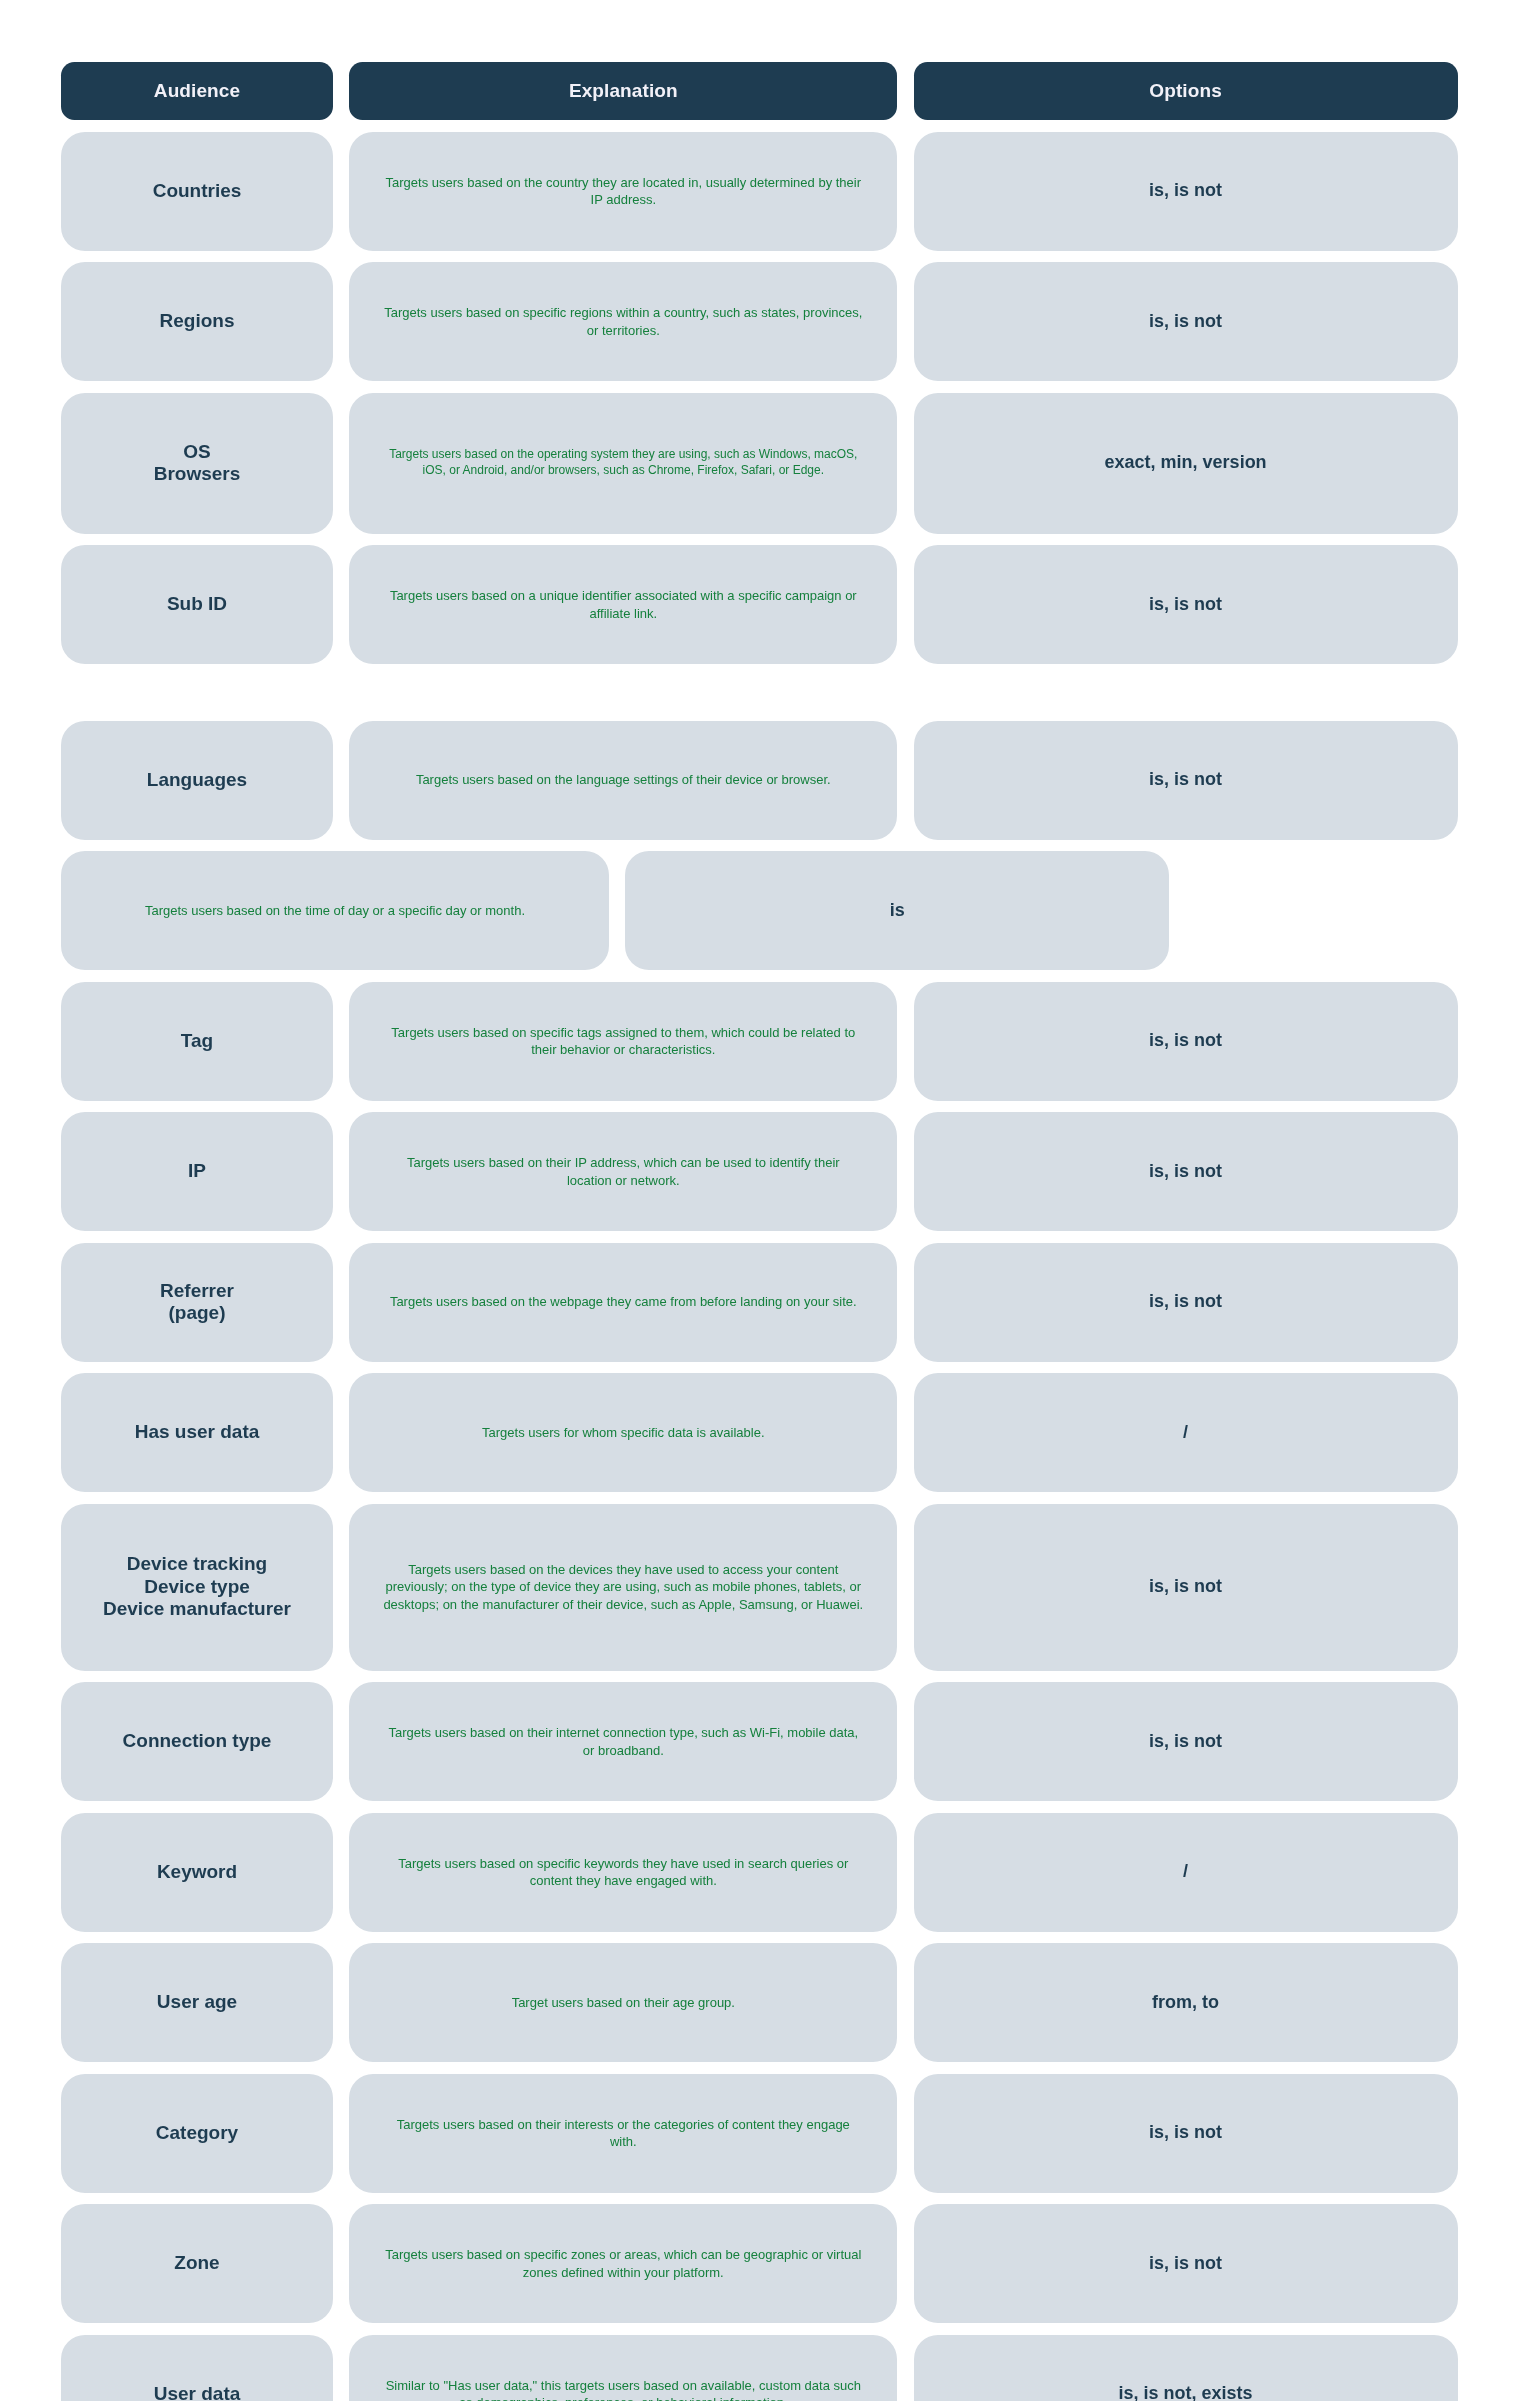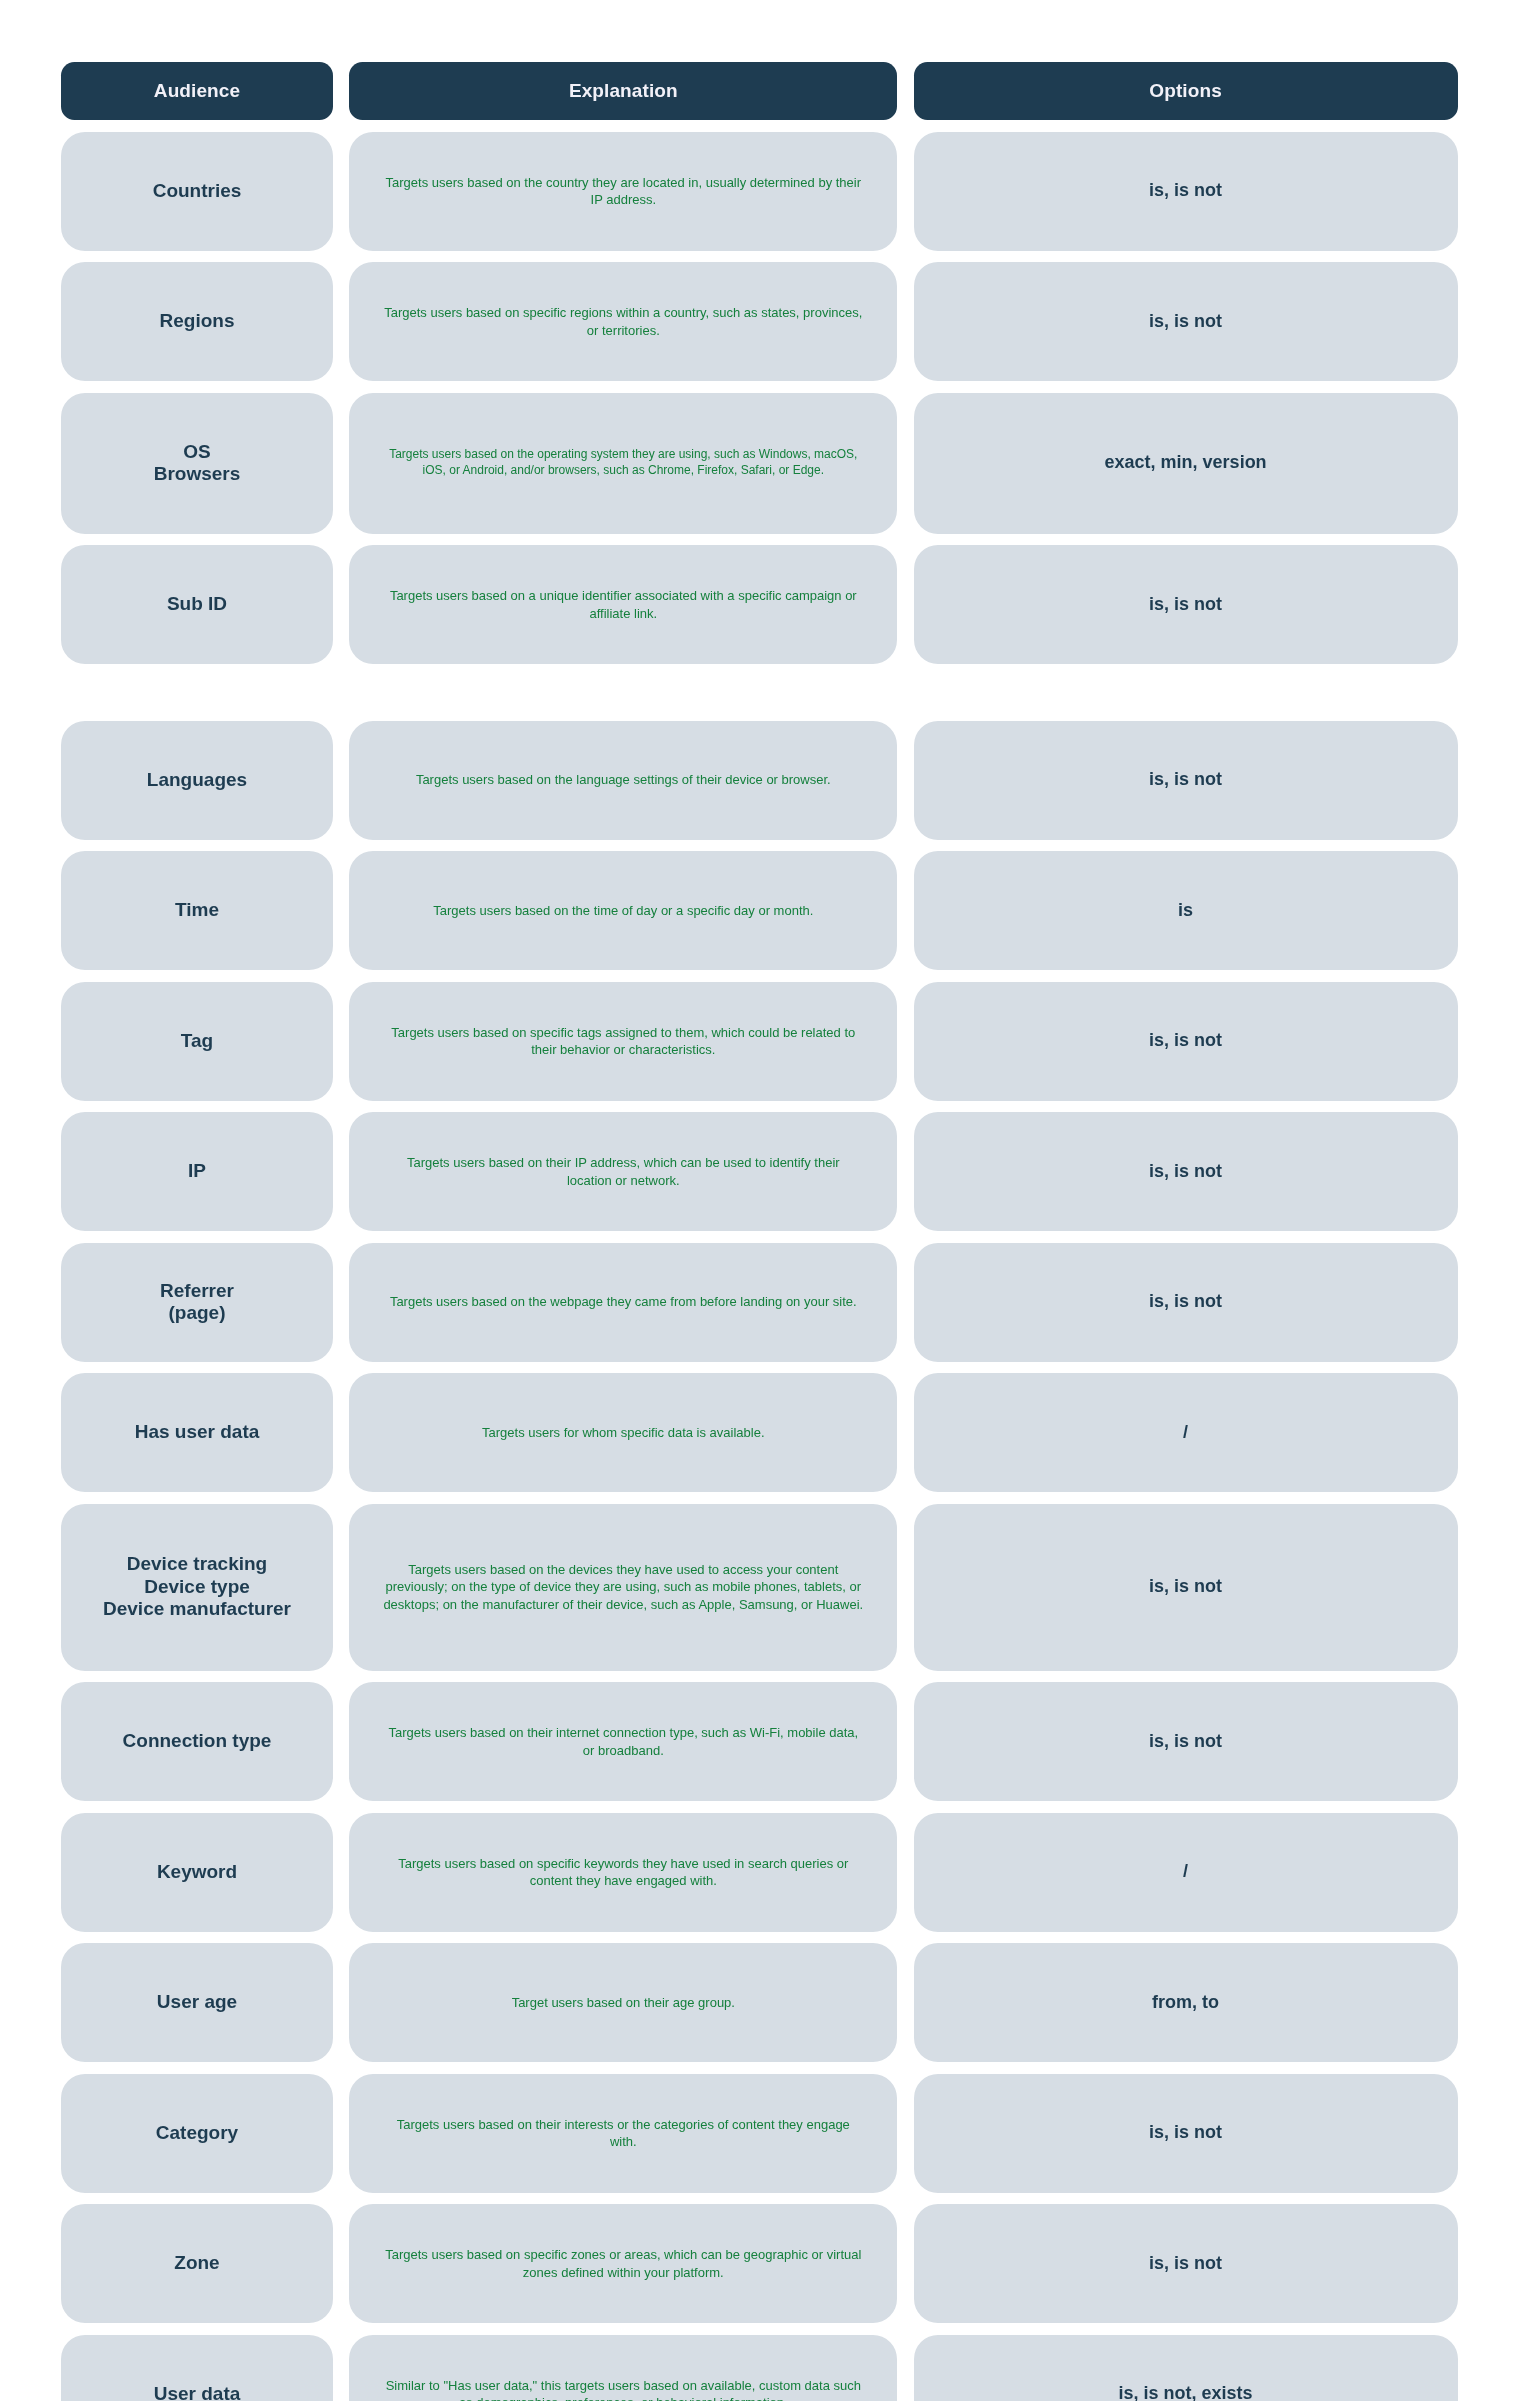"Time" div.cell { html: <div> <span>Time</span> </div> -> none }
